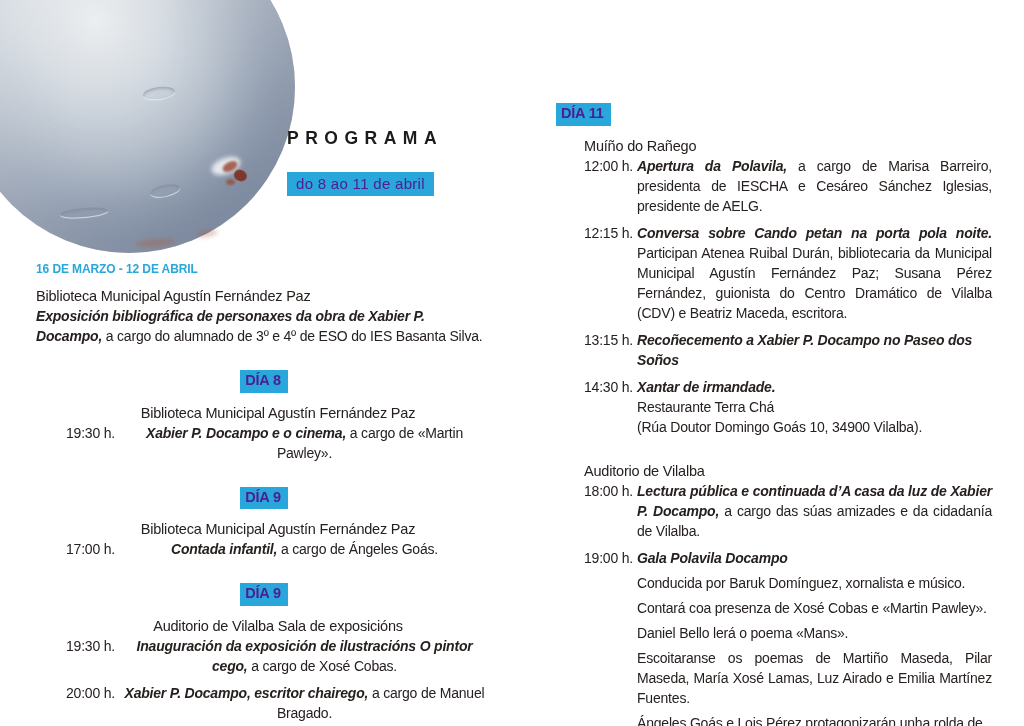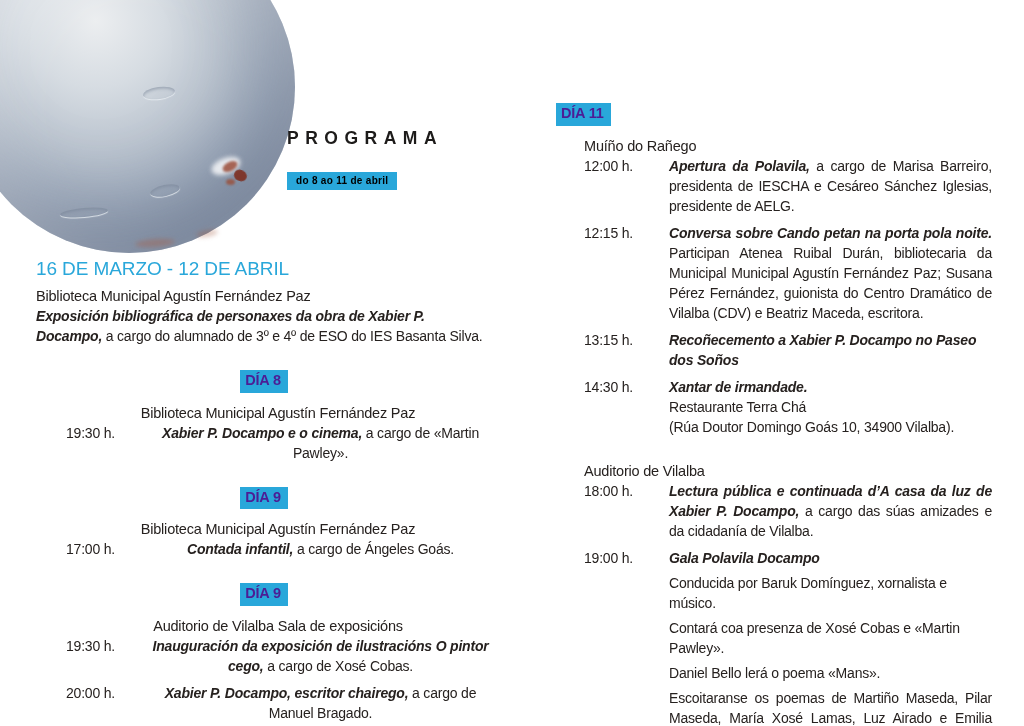"12:00 h." .event { gap: 32px -> none }
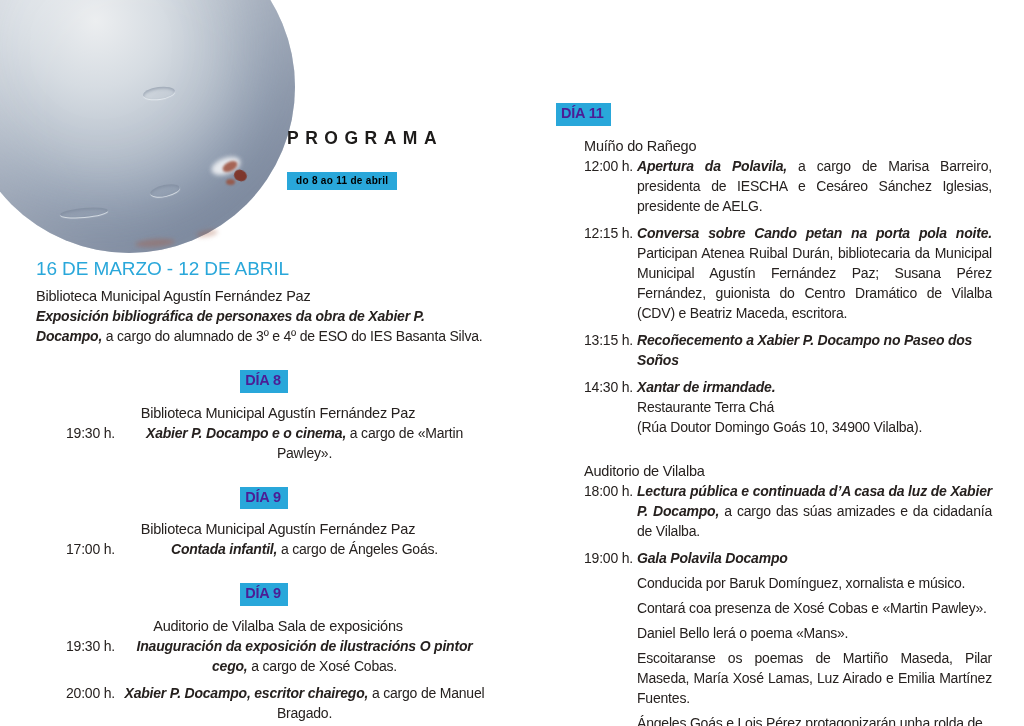"do 8 ao 11 de" .prog-sub { color: #000000 -> #4c1d95; font-size: 10px -> 15px; font-weight: bold -> normal }
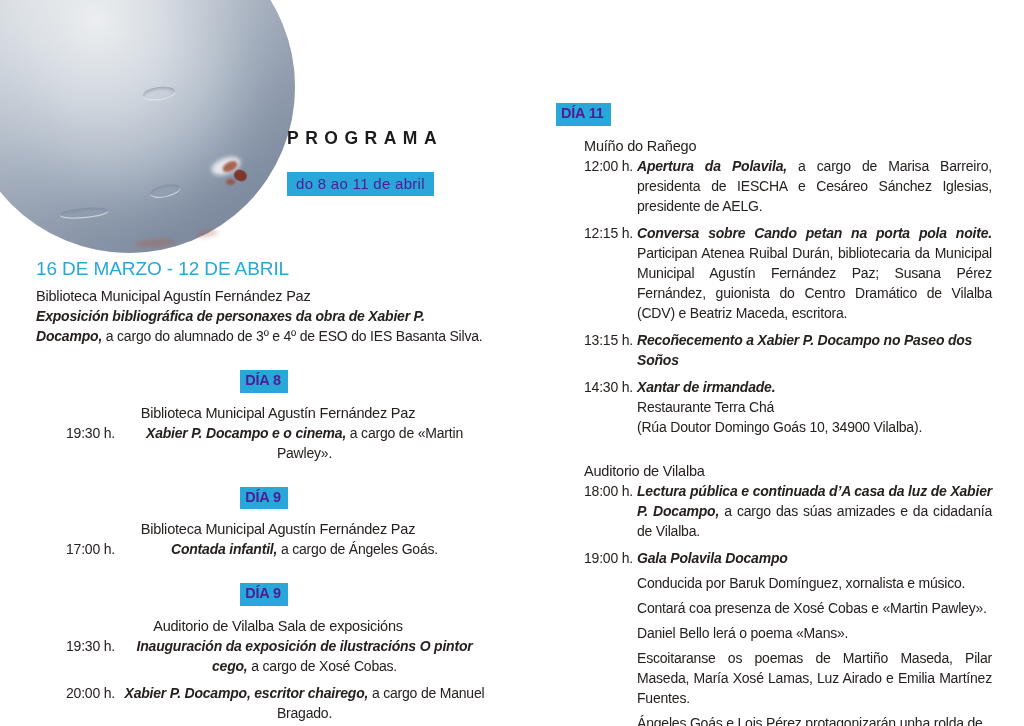"16 DE MARZO - 12" .range { font-size: 19px -> 12px; font-weight: normal -> bold }
